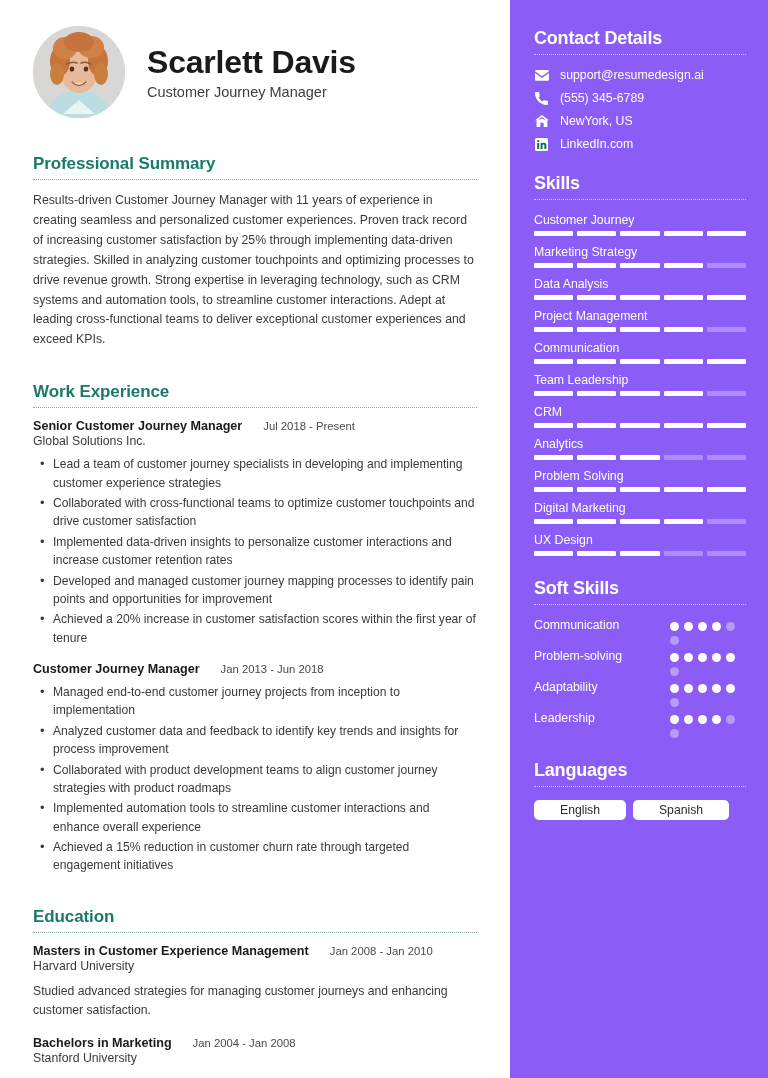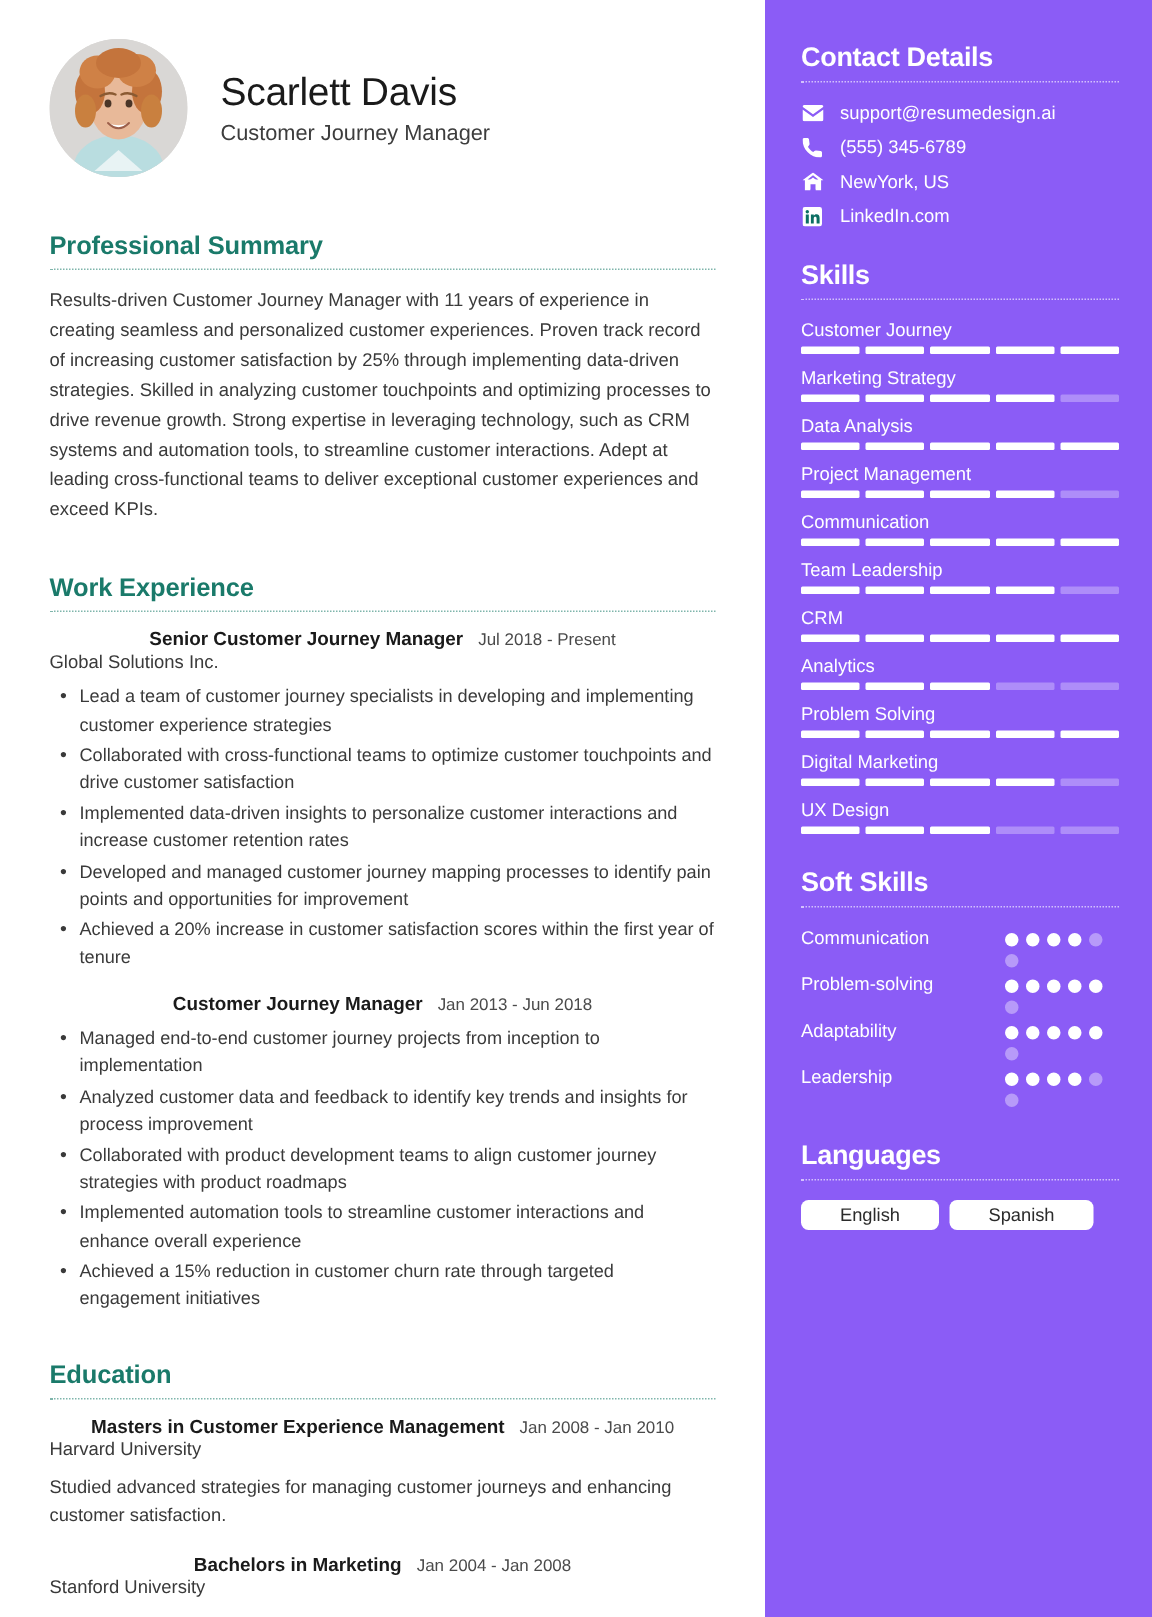"Scarlett Davis" .name { font-size: 26px -> 32px; font-weight: normal -> bold }
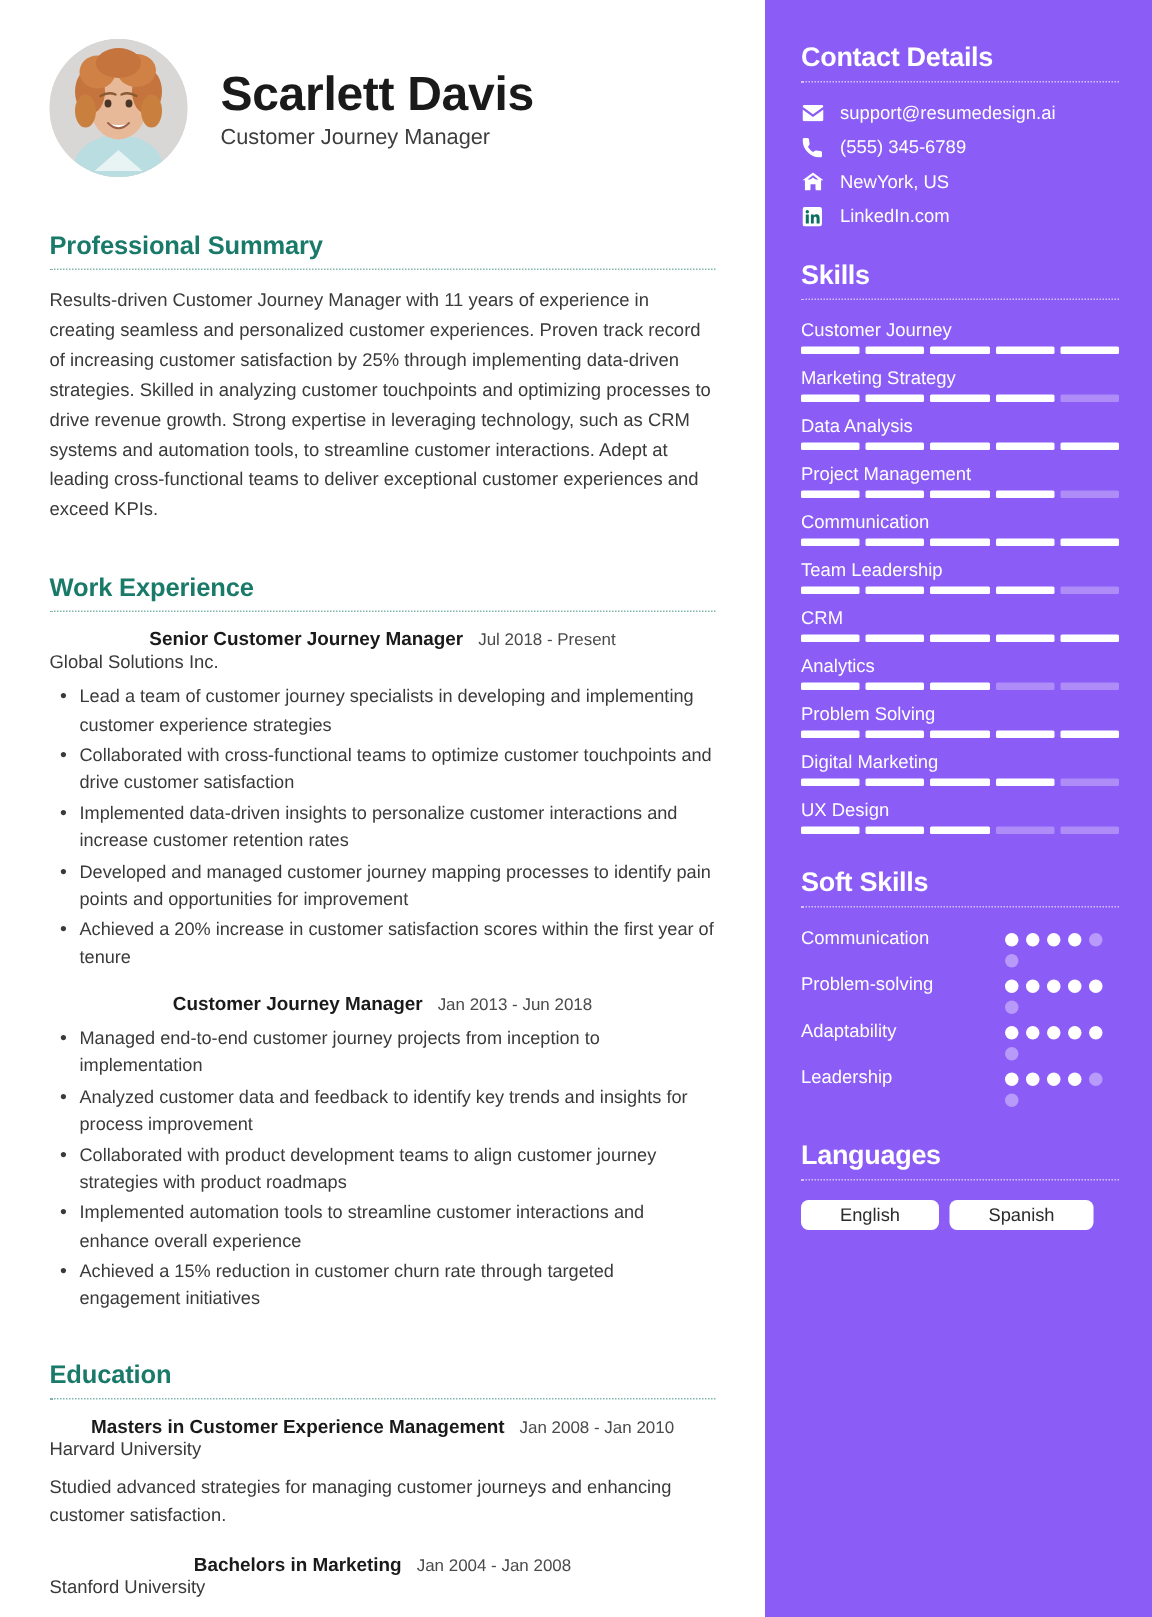"Senior Customer Journey Manager" .entry-top { gap: 10px -> 21px; justify-content: center -> flex-start }
